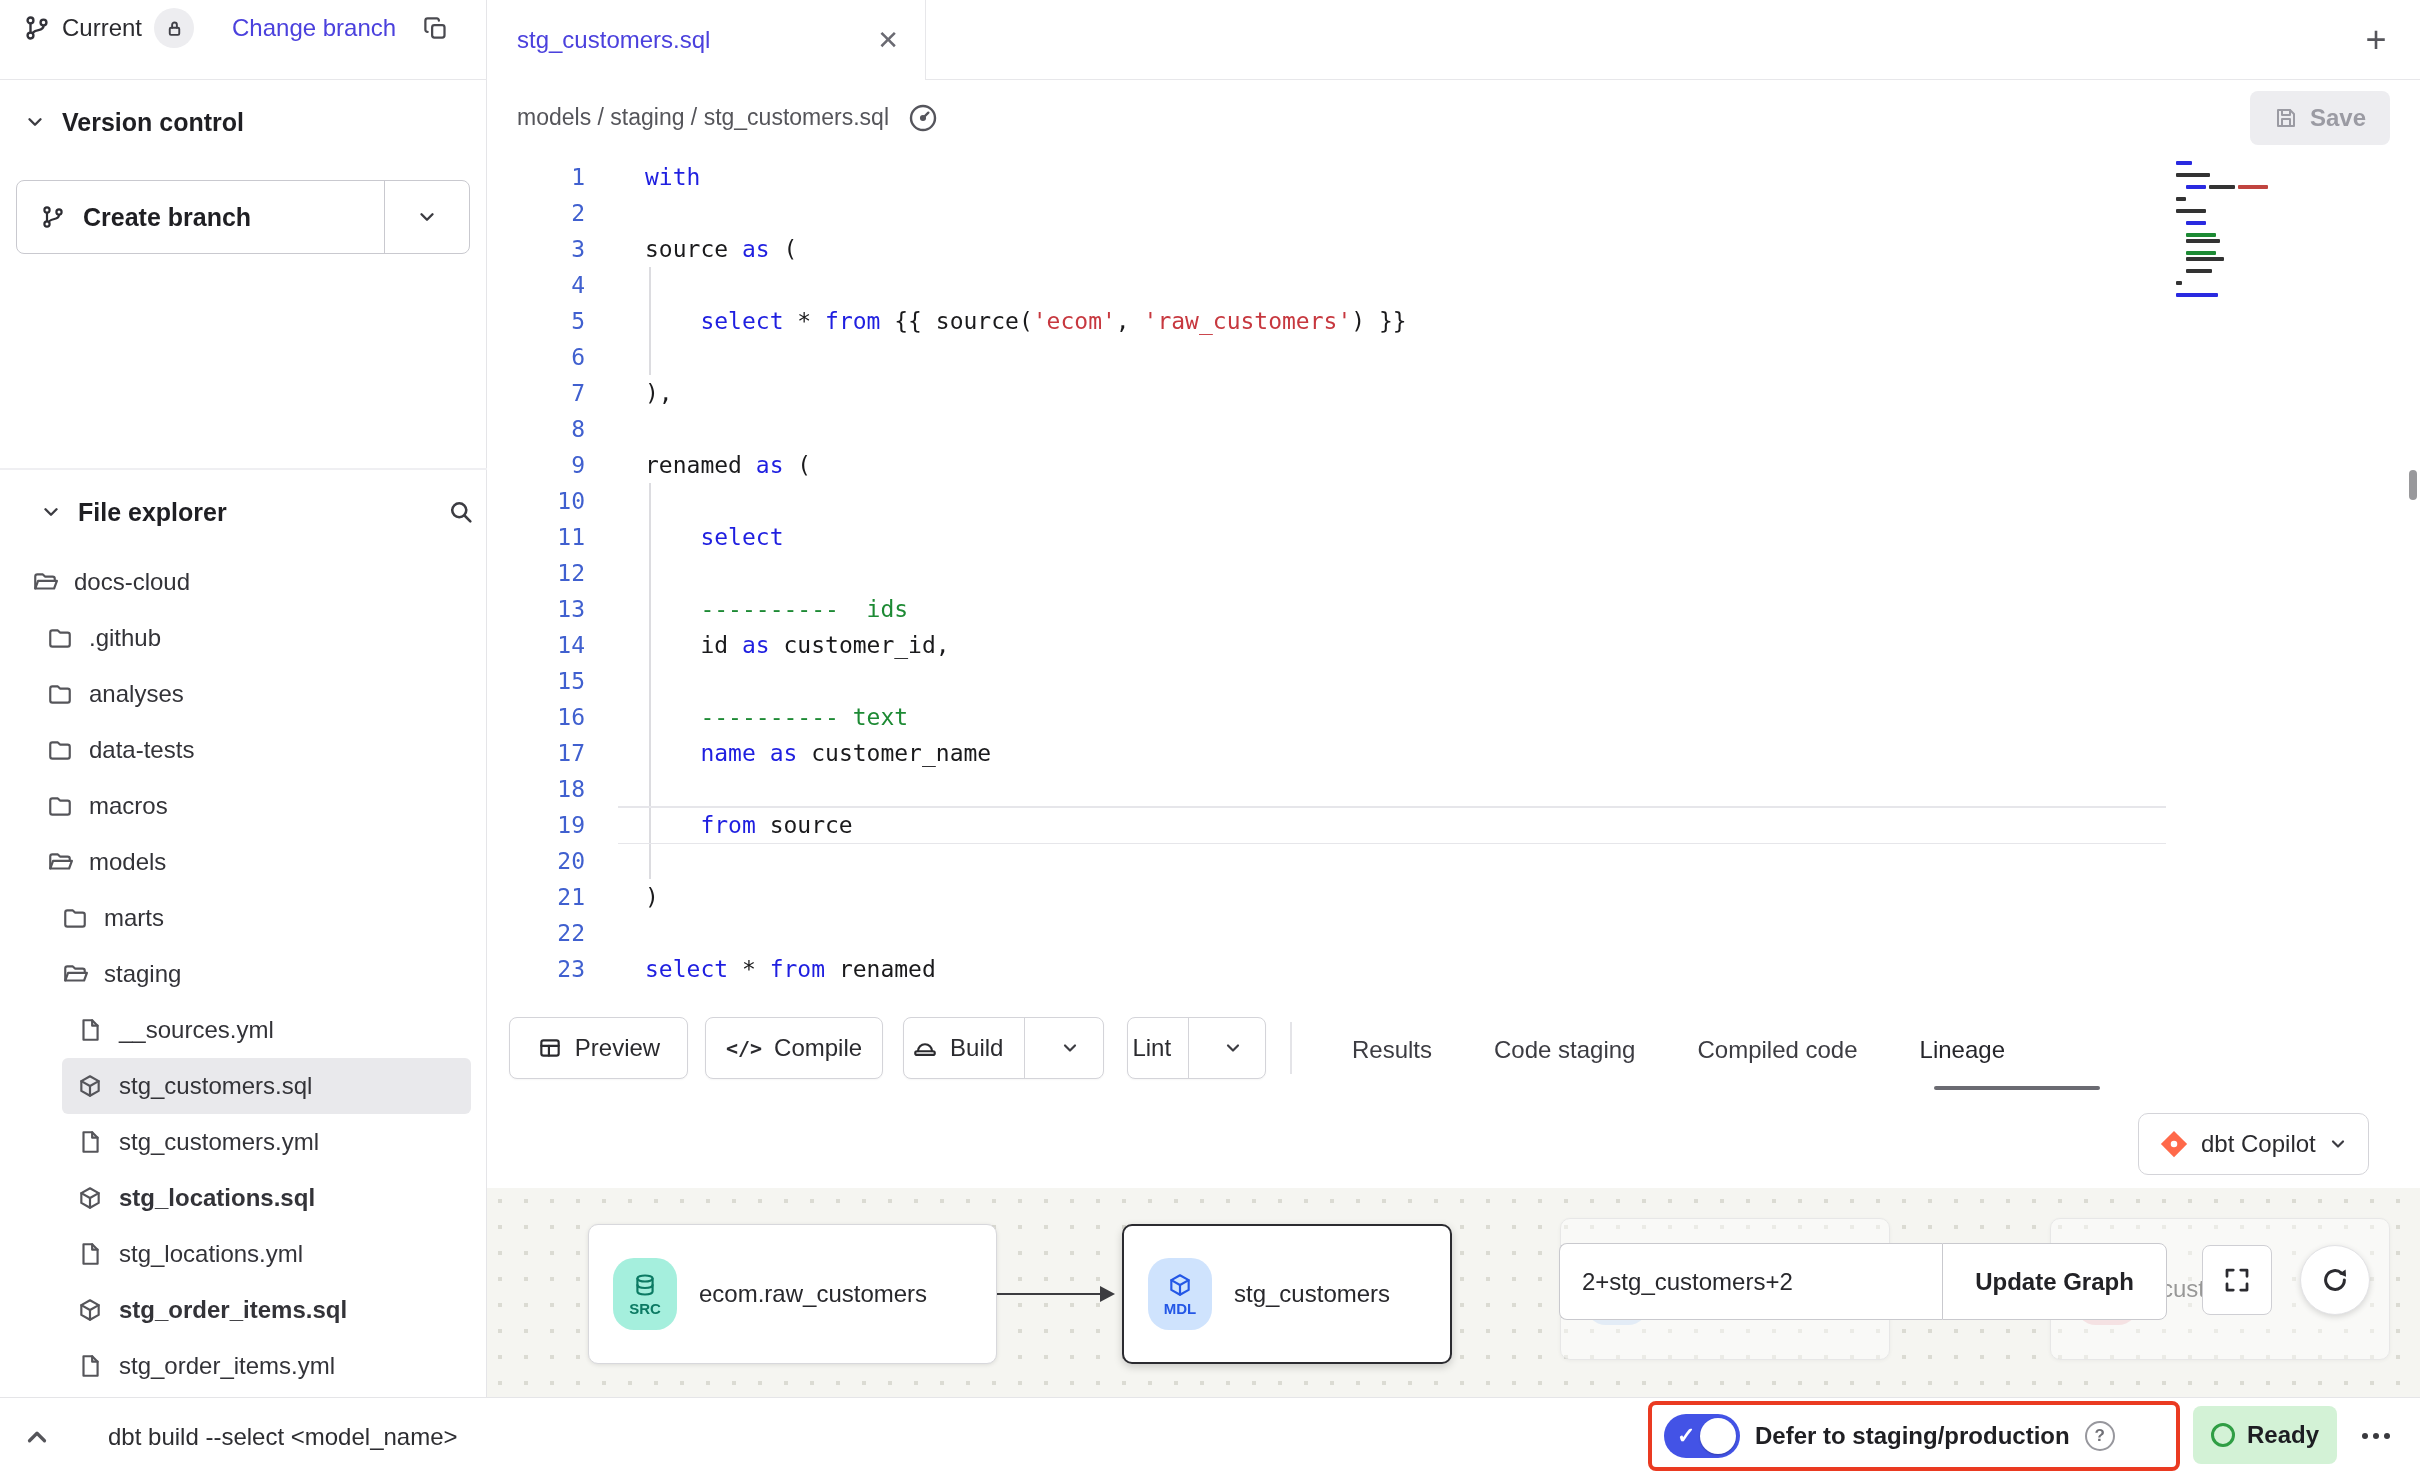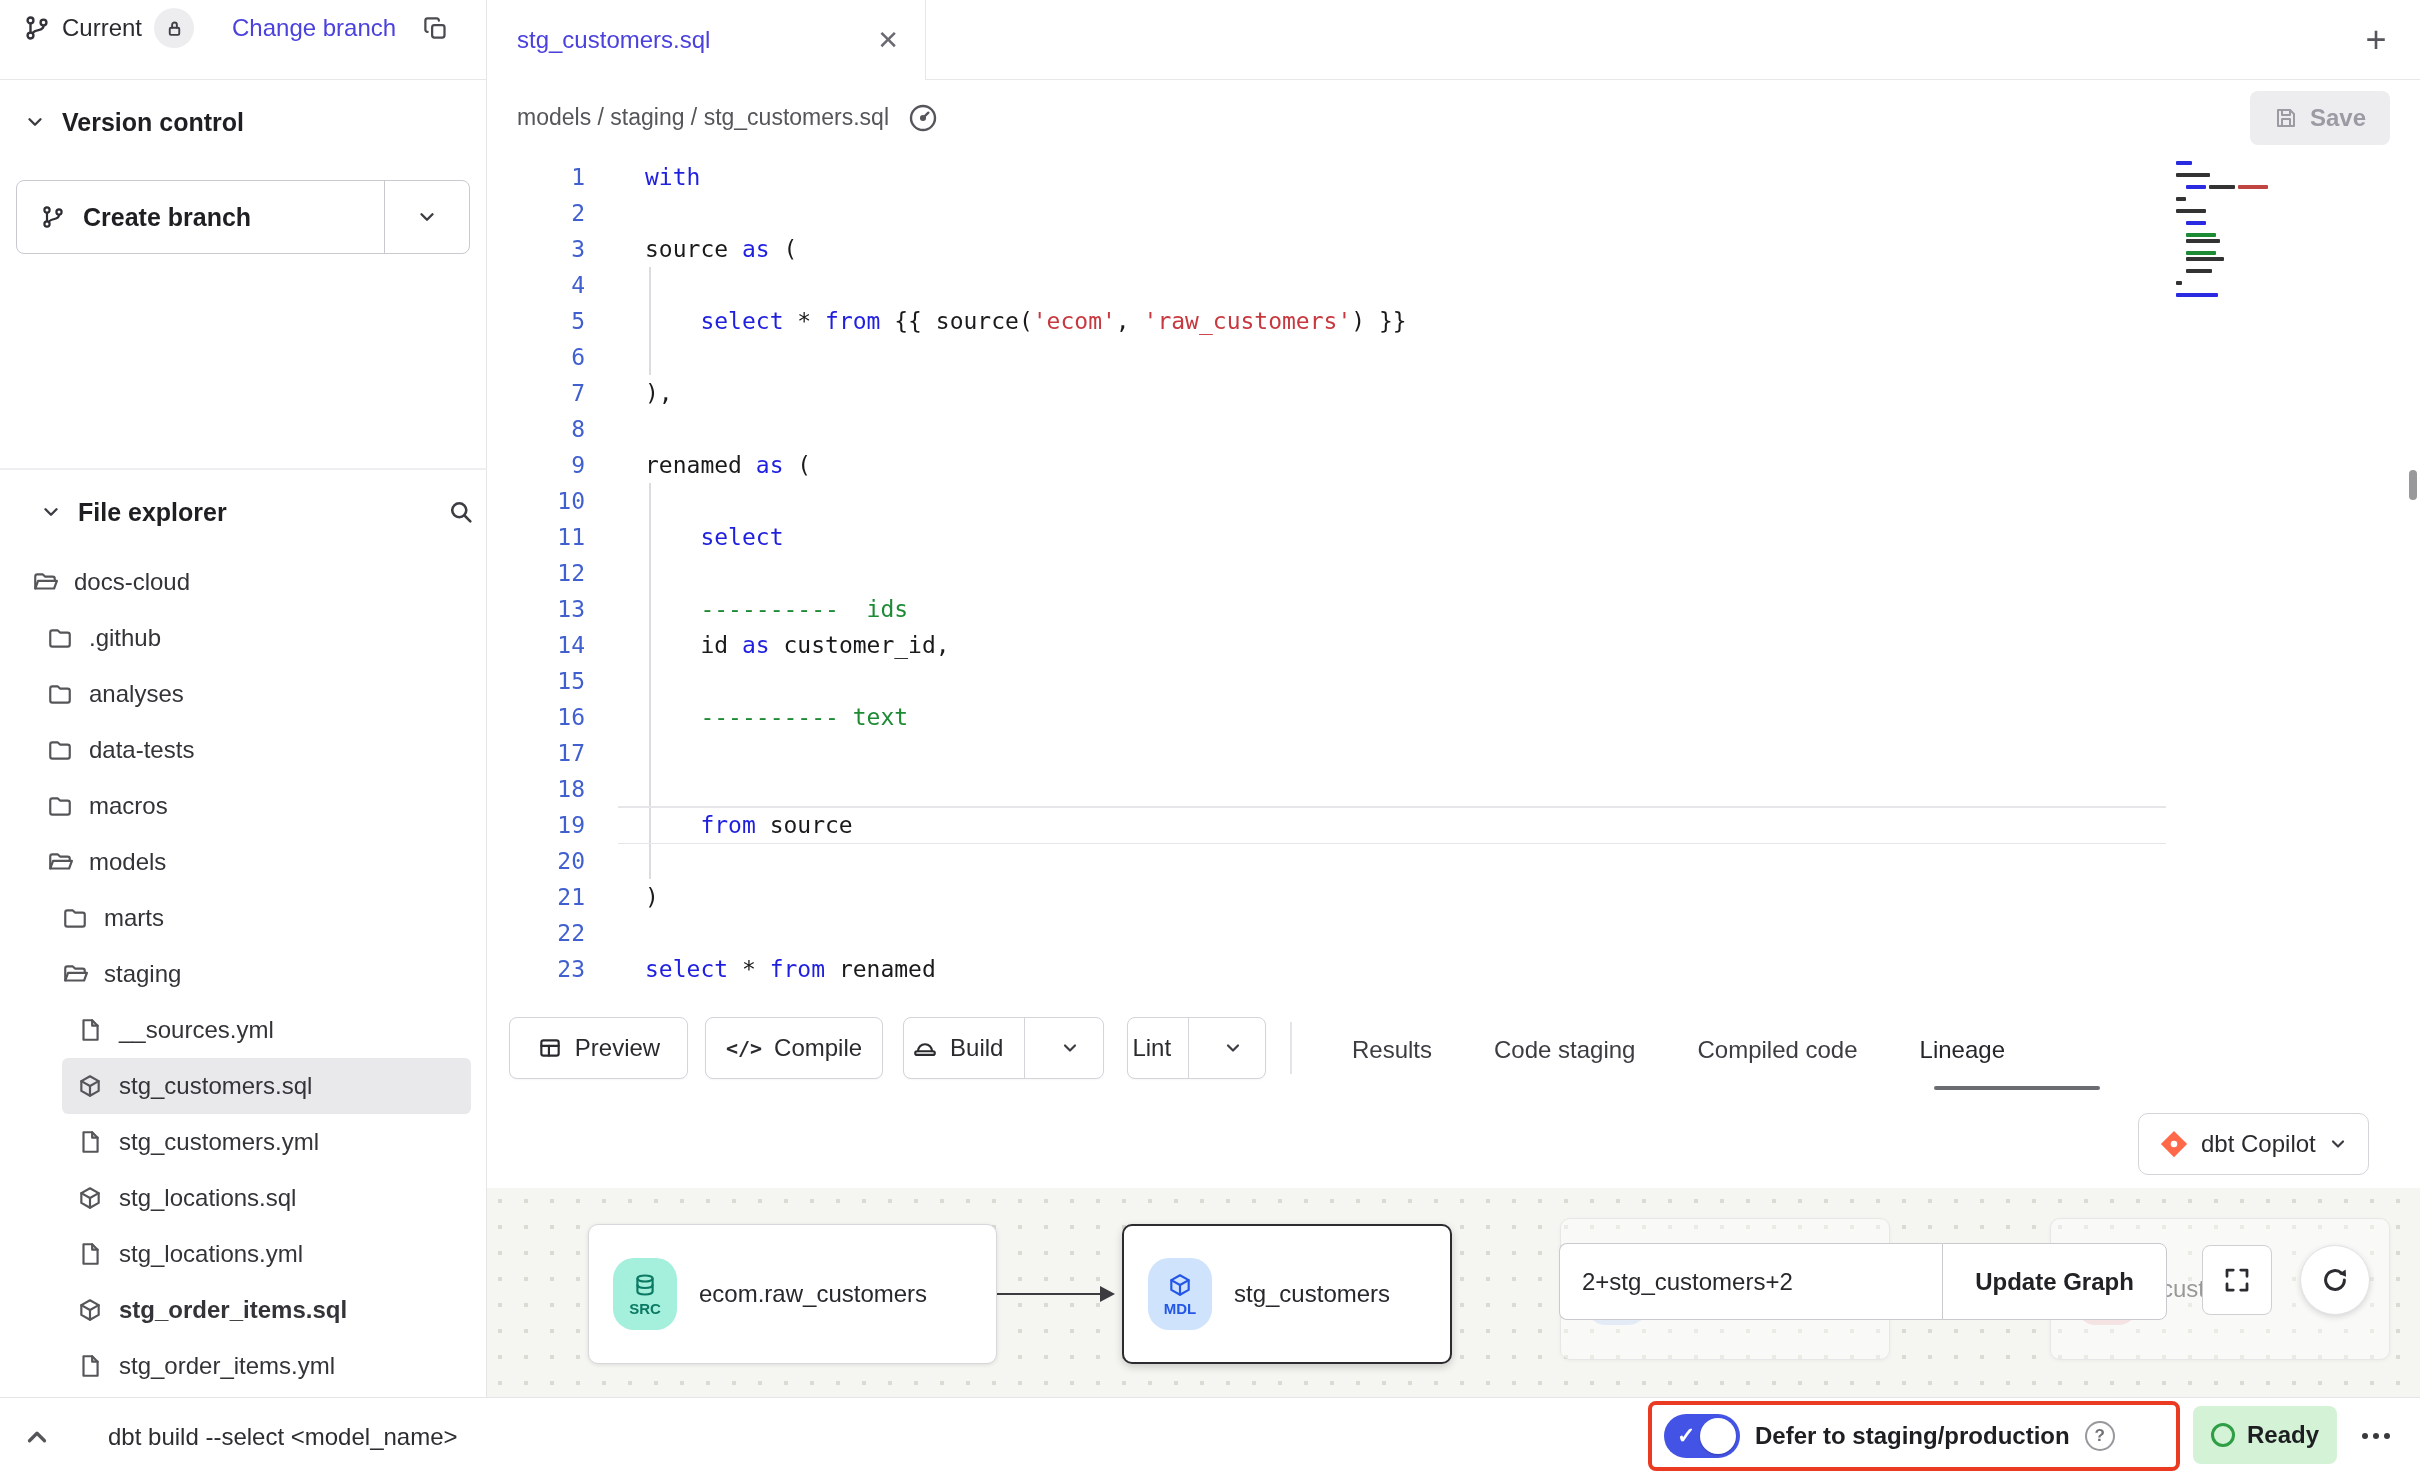"name as customer_name" span.ct { html: none -> <span><span> </span><span>name</span><span> </span><span>as</span><span> customer_name</span></span> }
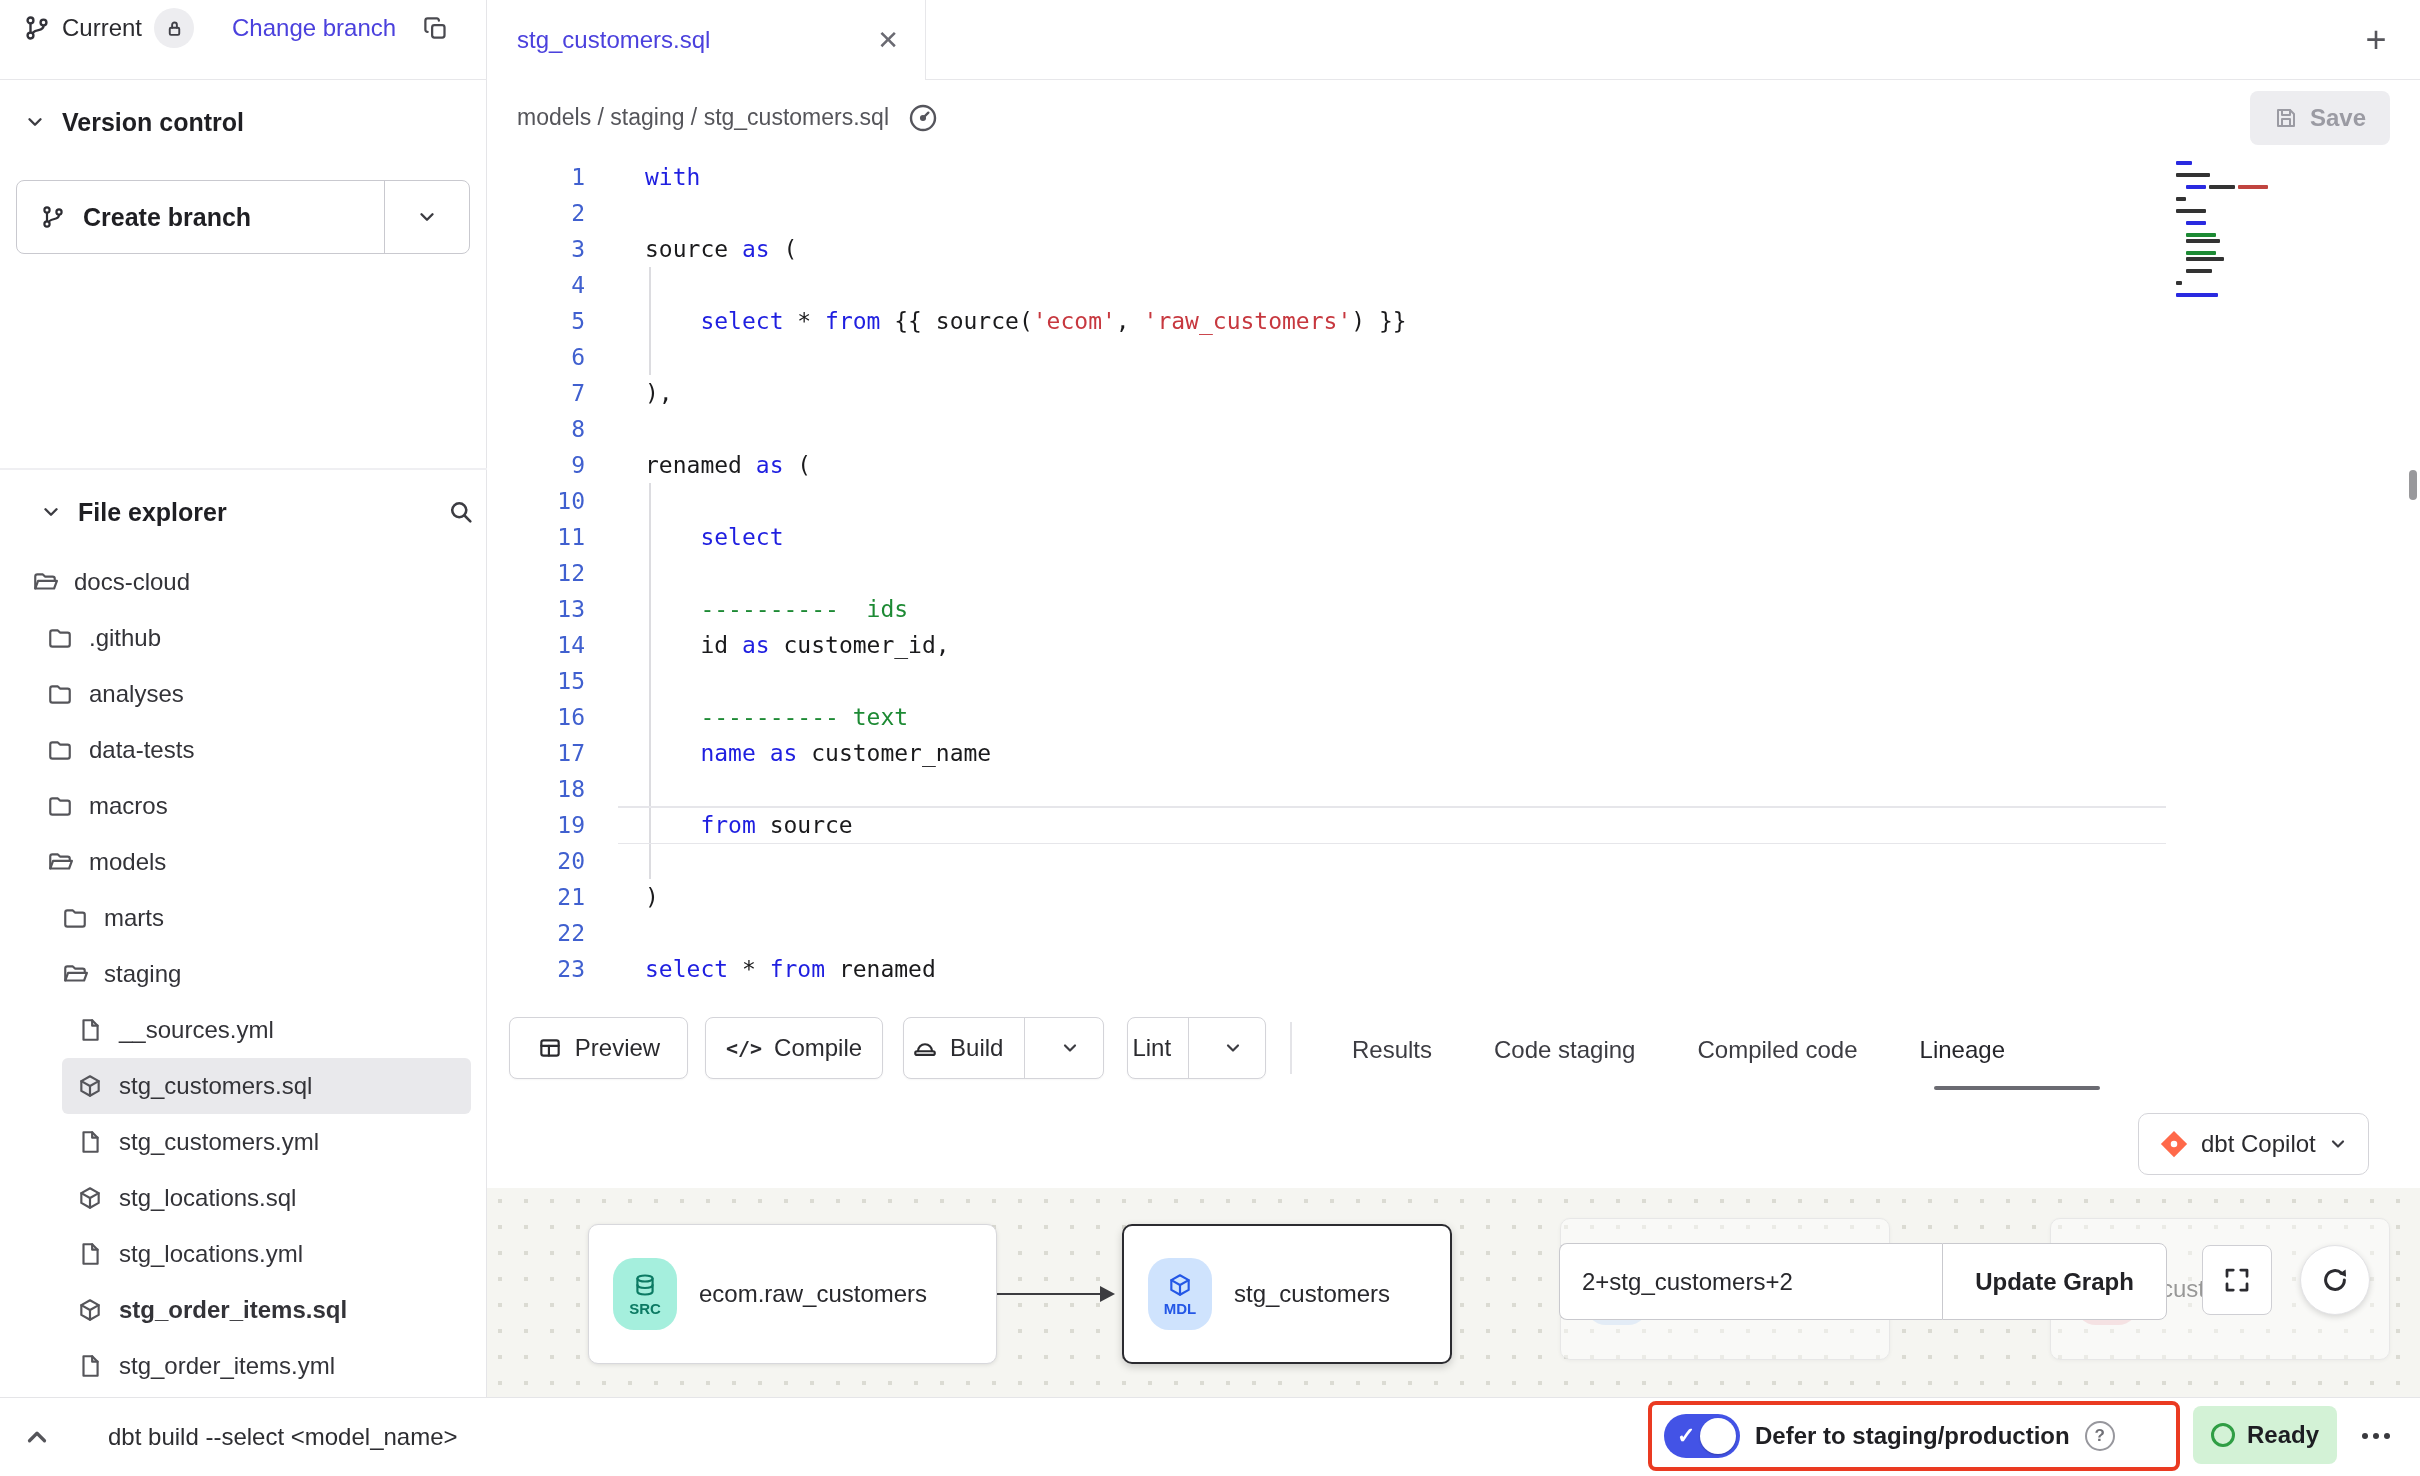"stg_locations.sql" div.tree-item { font-weight: none -> bold }
